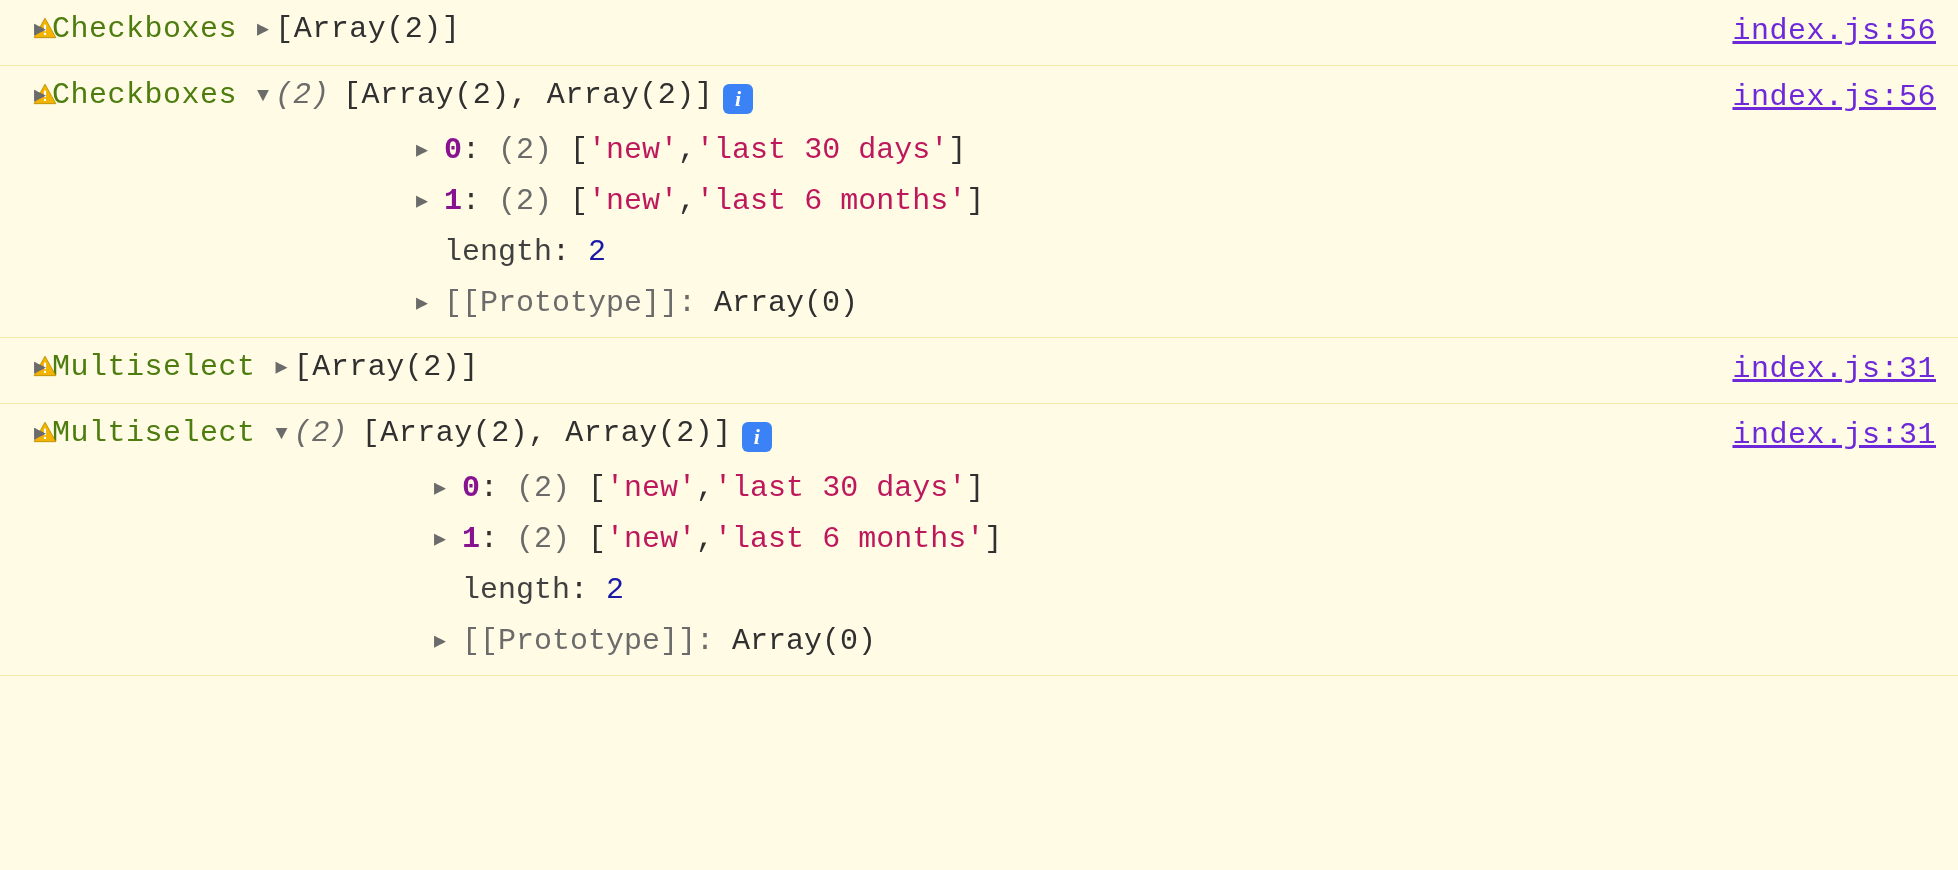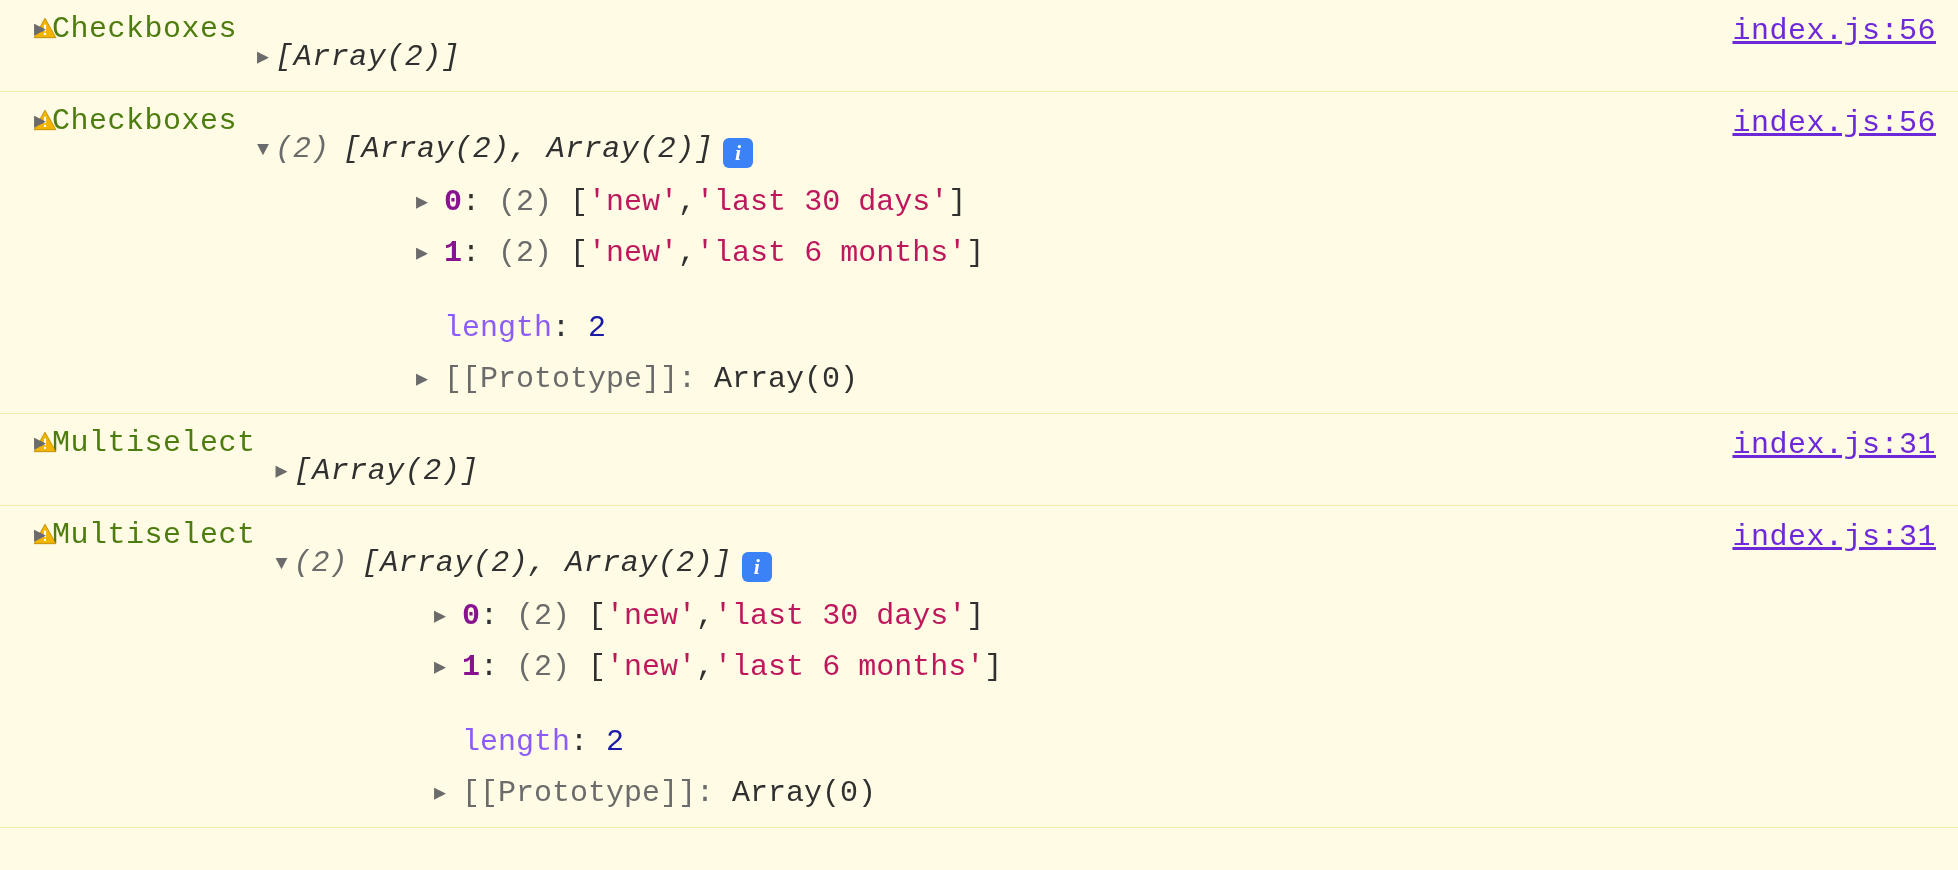"[Array(2)]" .preview-ital { font-style: italic -> none; margin-top: 28px -> none }
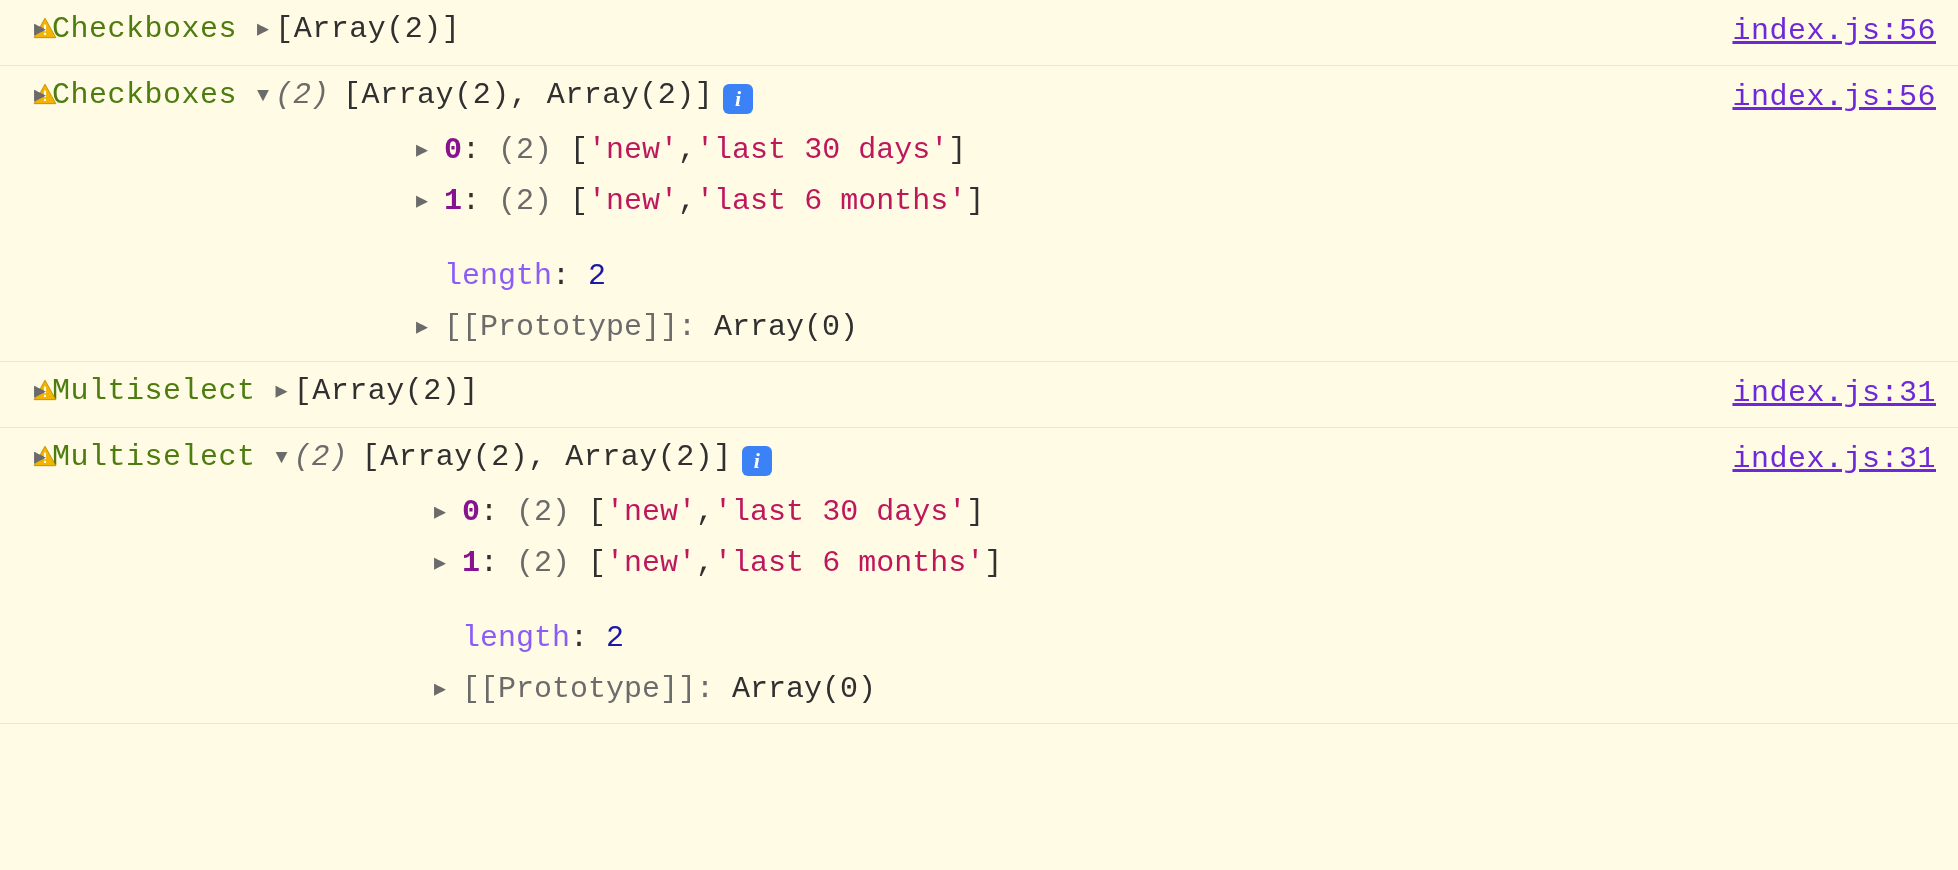"length" .key-prop { color: #8b5cf6 -> #404040; margin-top: 24px -> none }
